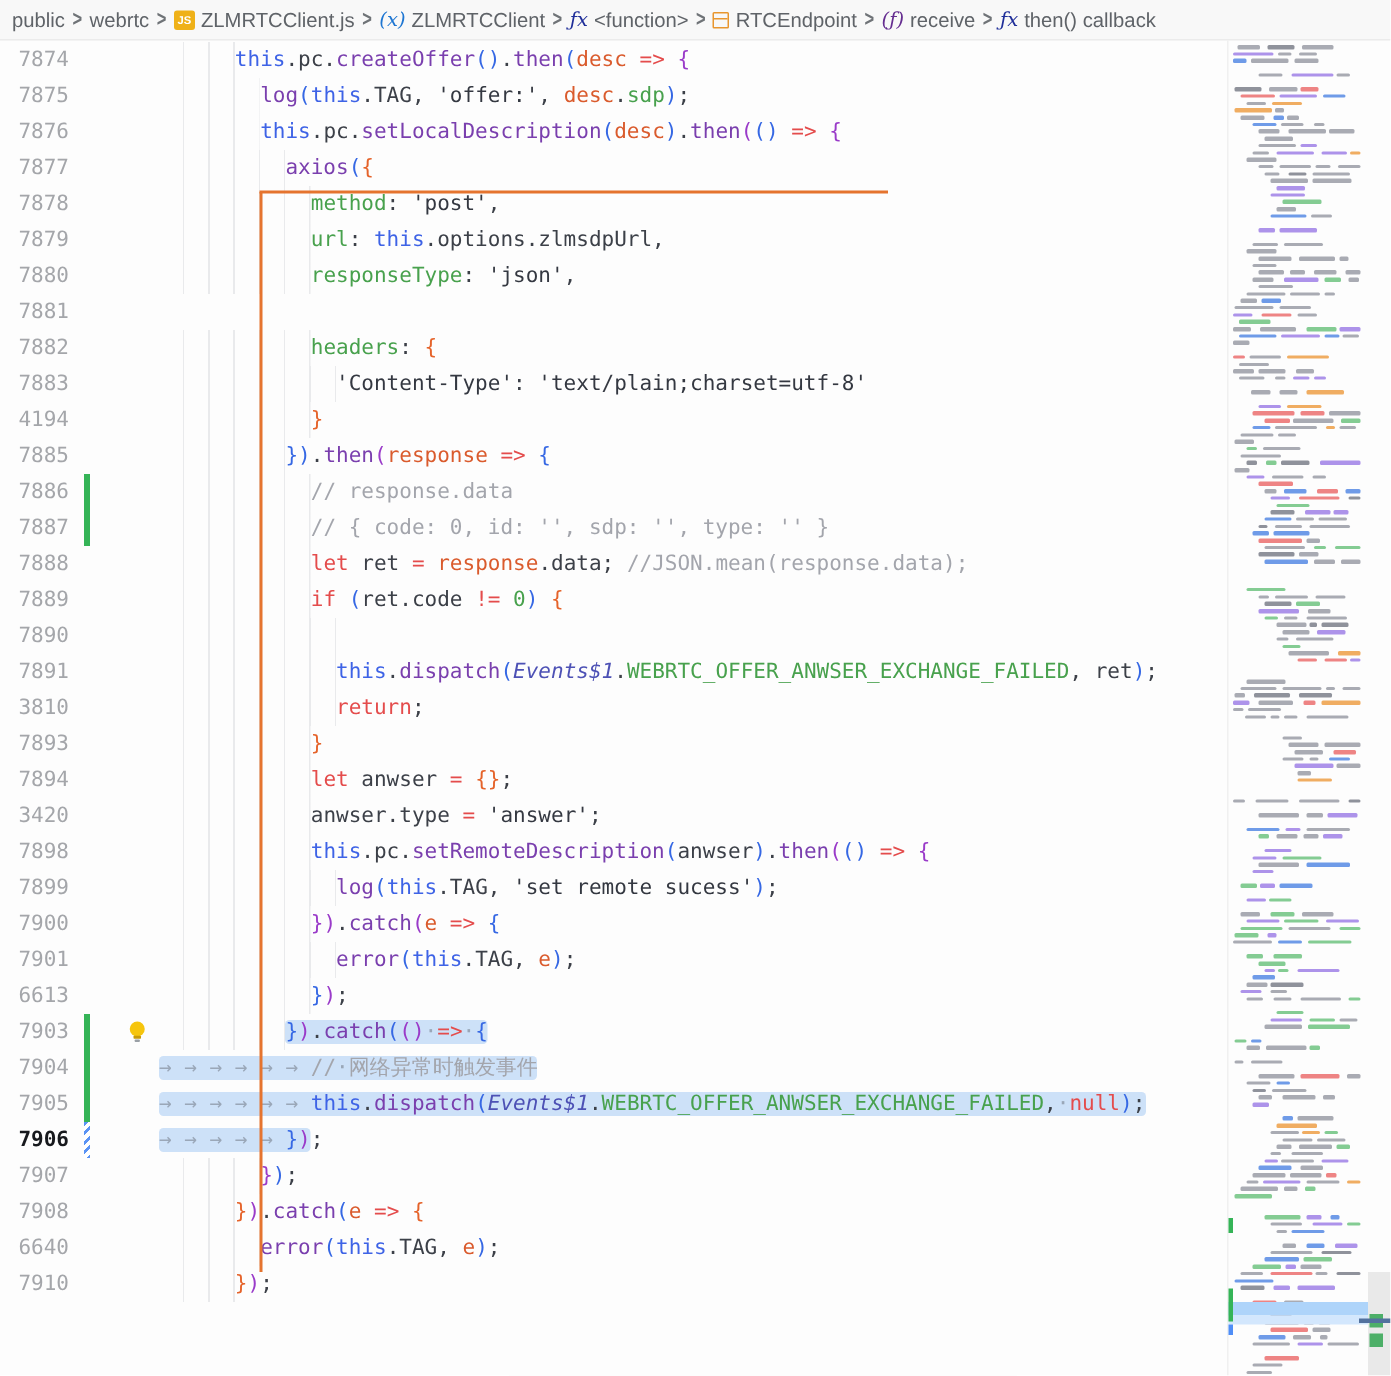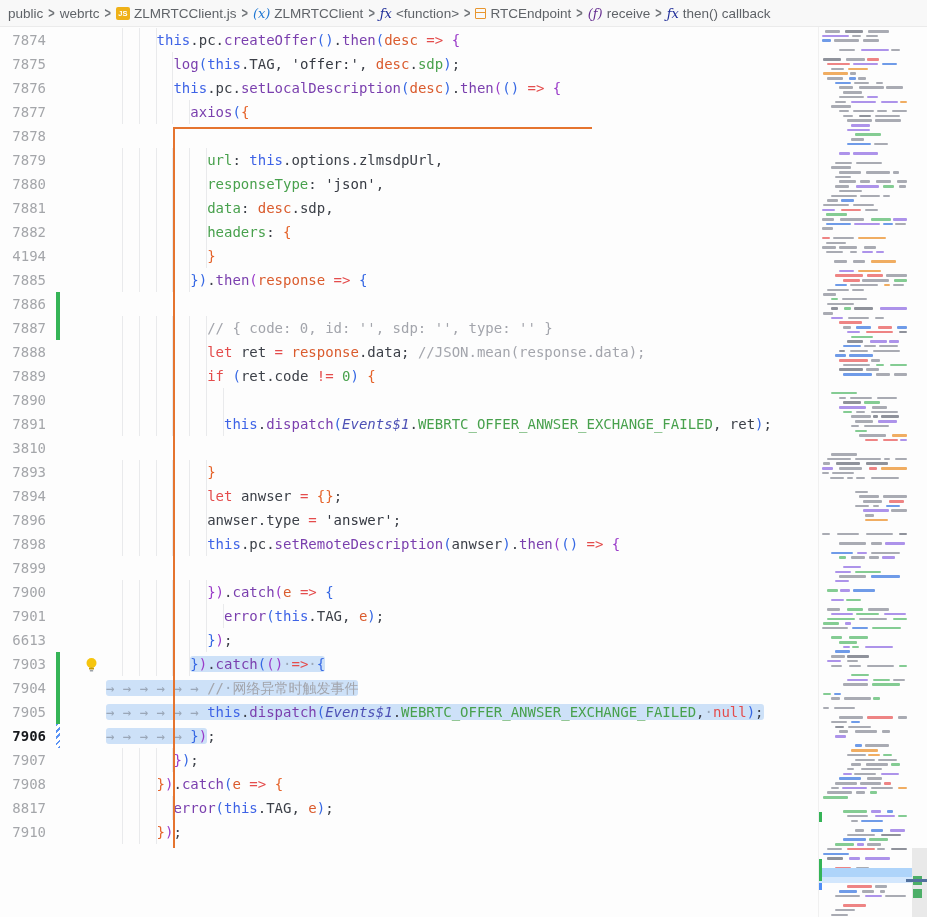"method: 'post'," span.code { html: none -> <span><span> </span><span>method</span><span>: </span><span>'post'</span><span>,</span></span> }
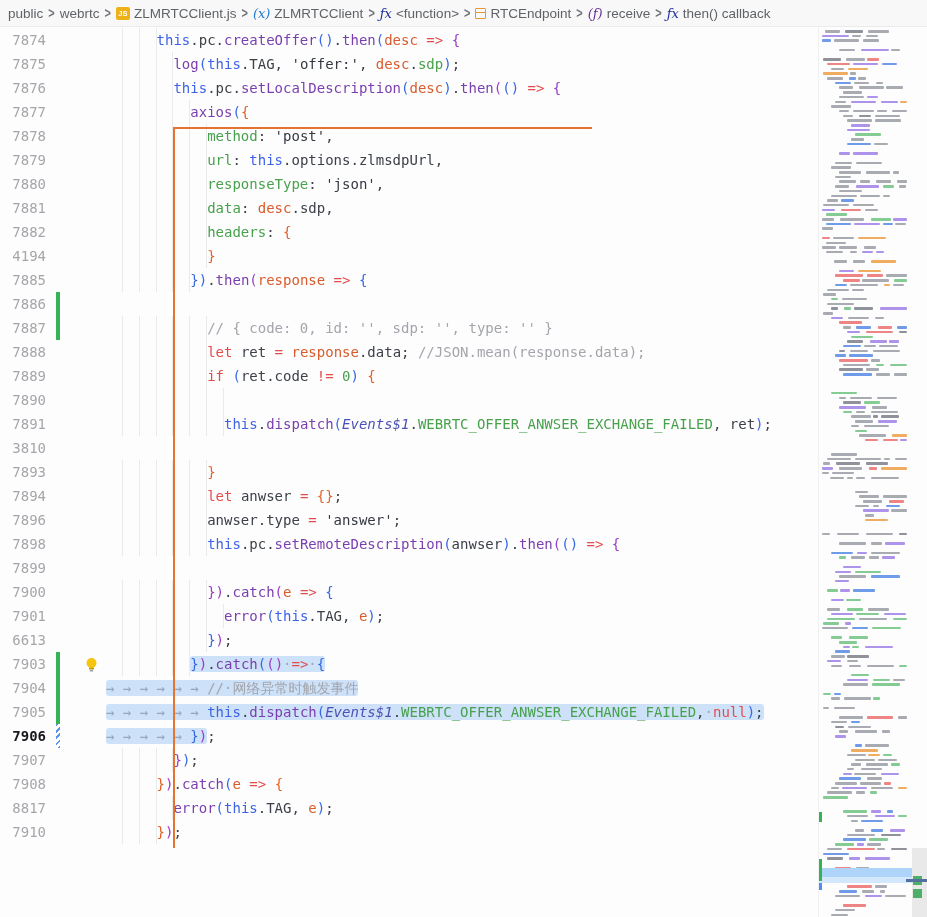"data: desc.sdp," span.code { html: <span><span> </span><span>data</span><span>: </span><span>desc</span><span>.sdp,</span></span> -> none }
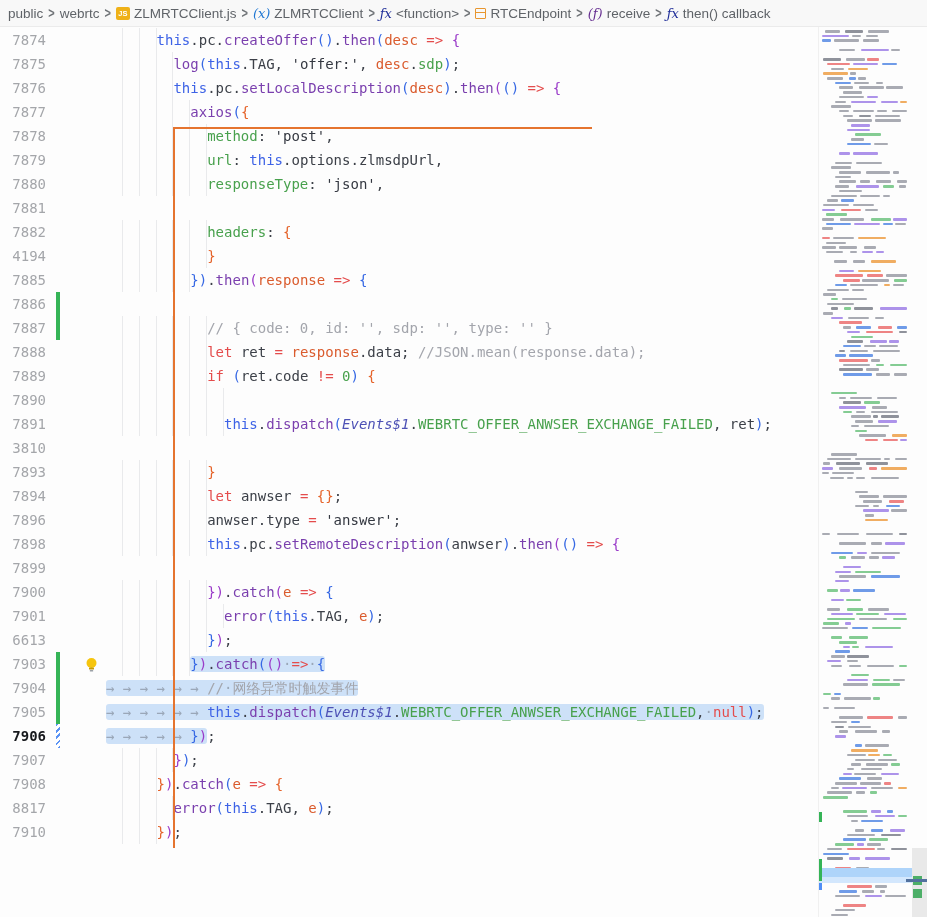"7883" div.row { html: none -> <div><span>7883</span><span><span> </span><span>'Content-Type'</span><span>: </span><span>'text/plain;charset=utf-8'</span></span></div> }
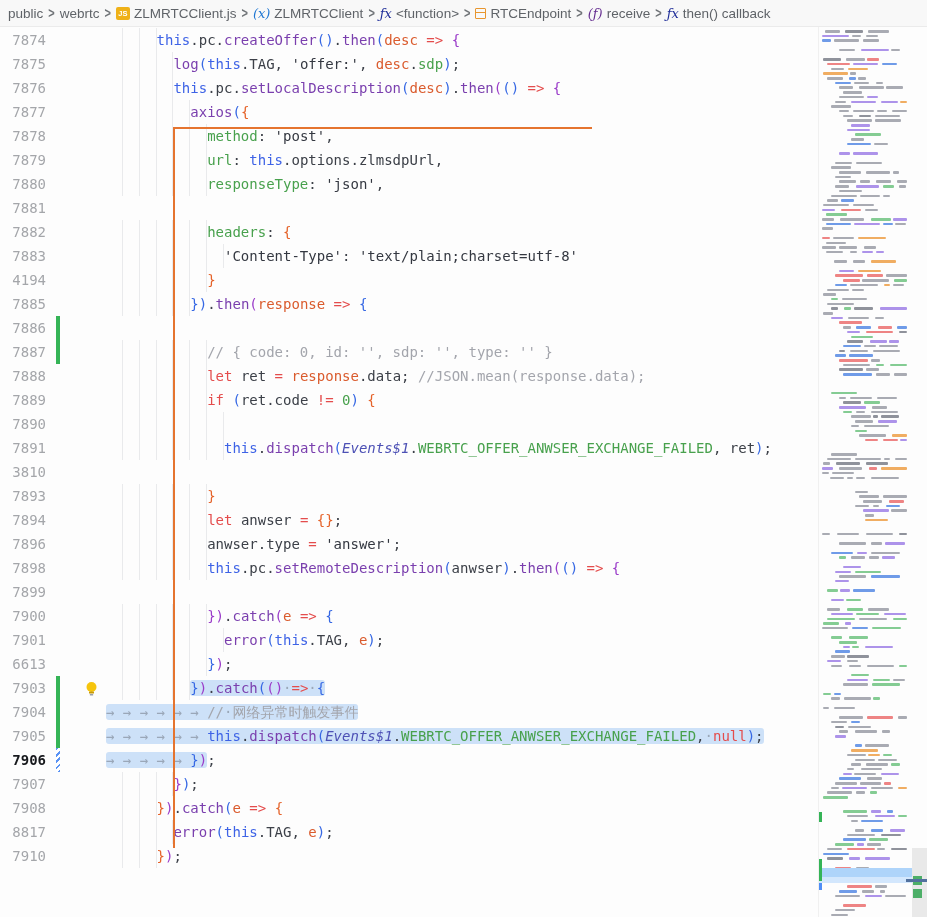"// response.data" span.code { html: none -> <span><span> </span><span>// response.data</span></span> }
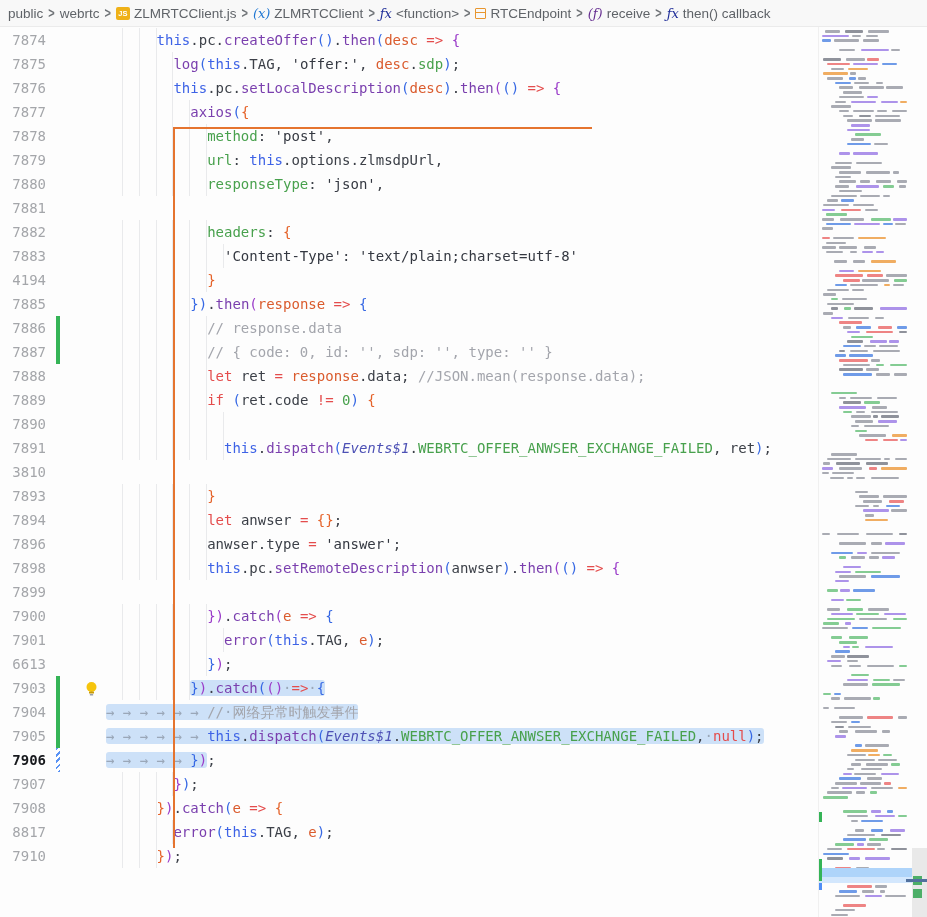"return;" span.code { html: none -> <span><span> </span><span>return</span><span>;</span></span> }
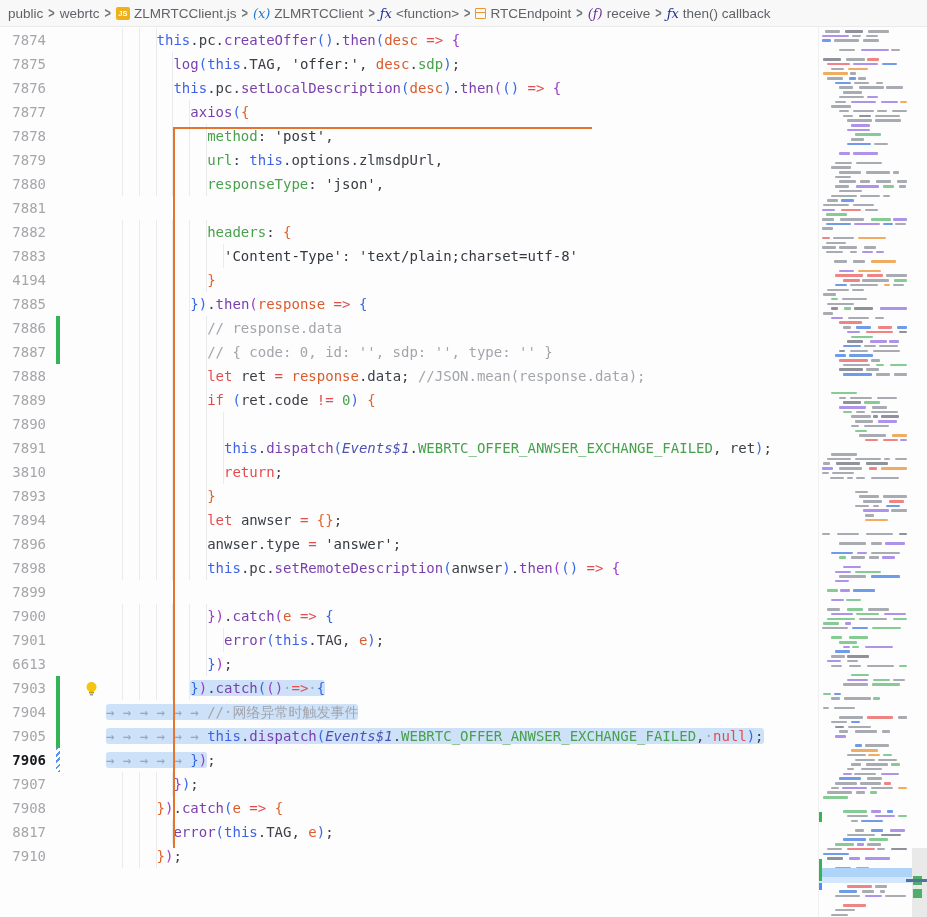"7896" span.lnum { text: 7896 -> 3420 }
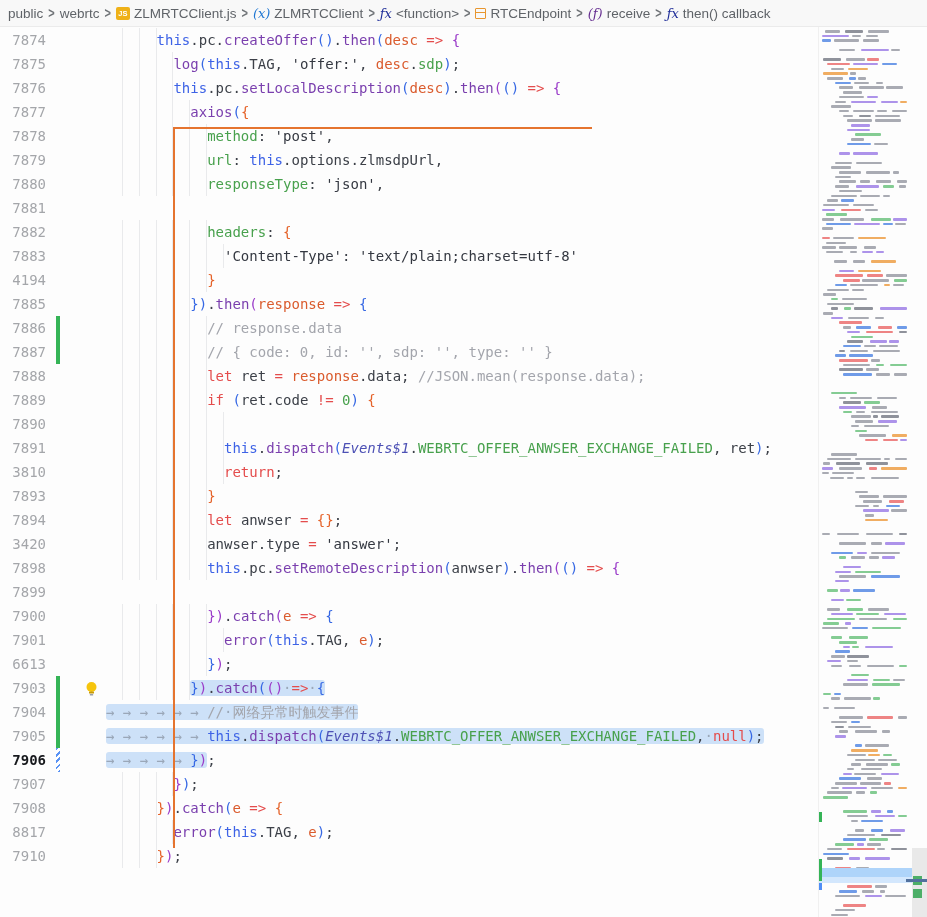"log(this.TAG, 'set remote sucess');" span.code { html: none -> <span><span> </span><span>log</span><span>(</span><span>this</span><span>.TAG, </span><span>'set remote sucess'</span><span>)</span><span>;</span></span> }
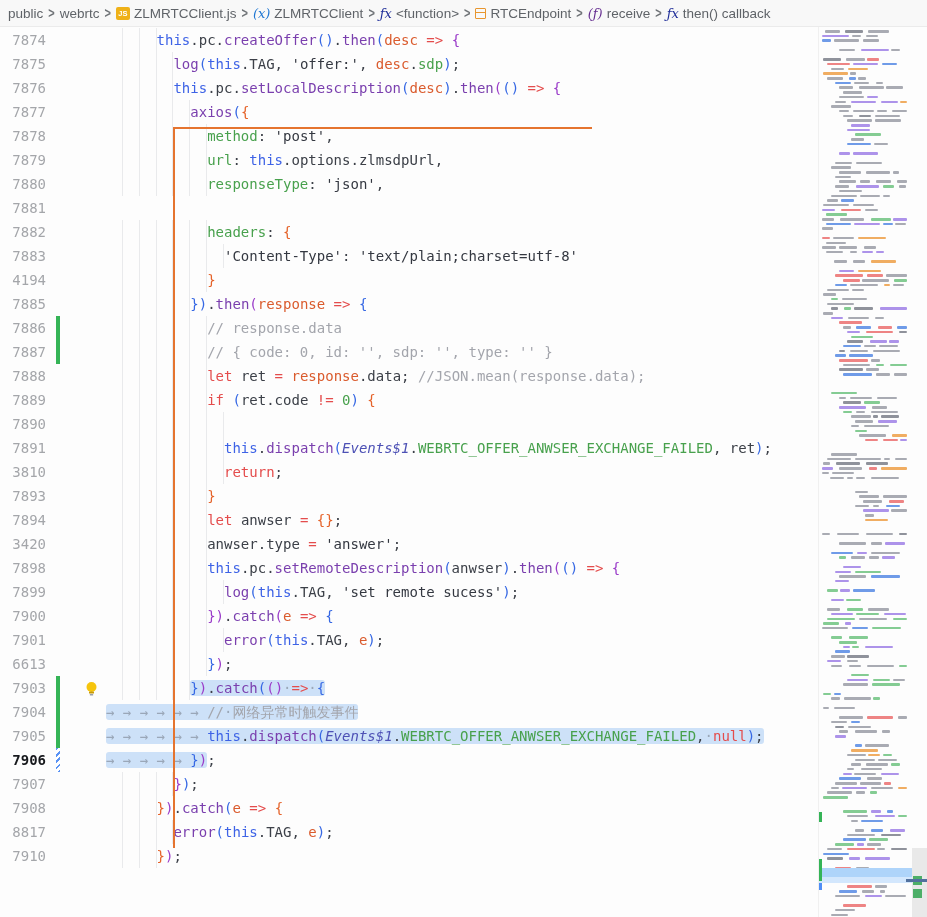"8817" span.lnum { text: 8817 -> 6640 }
